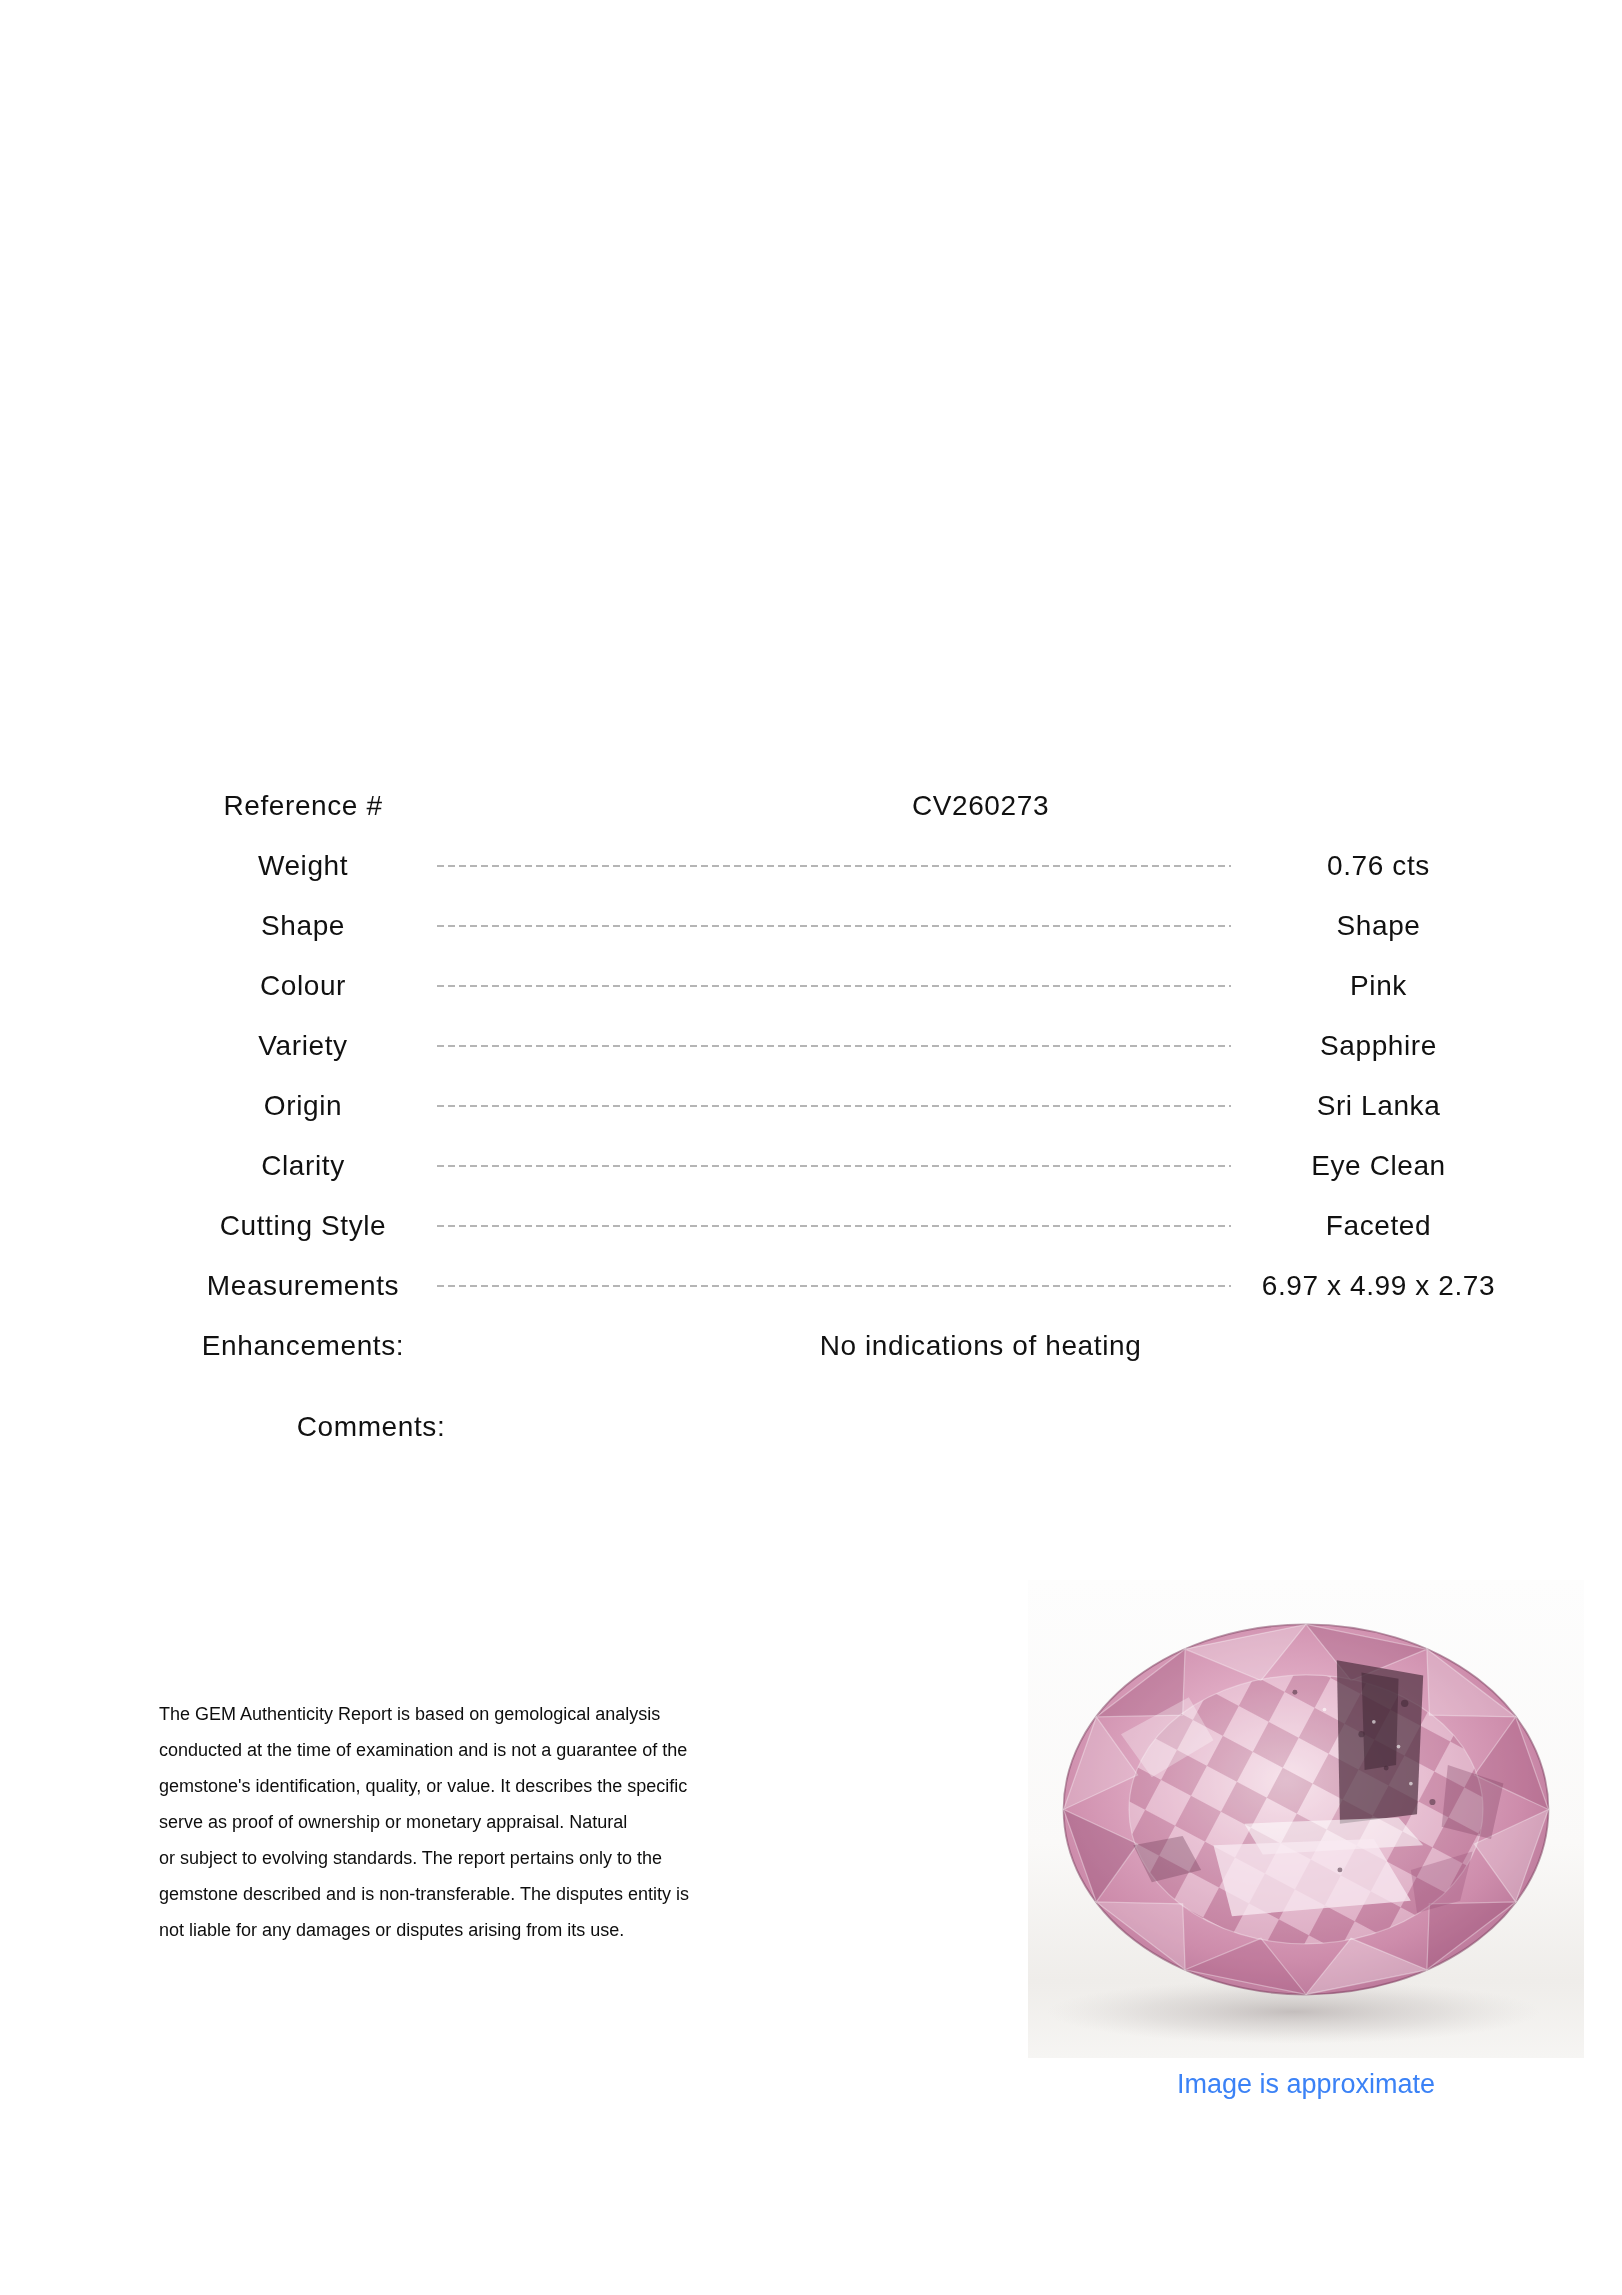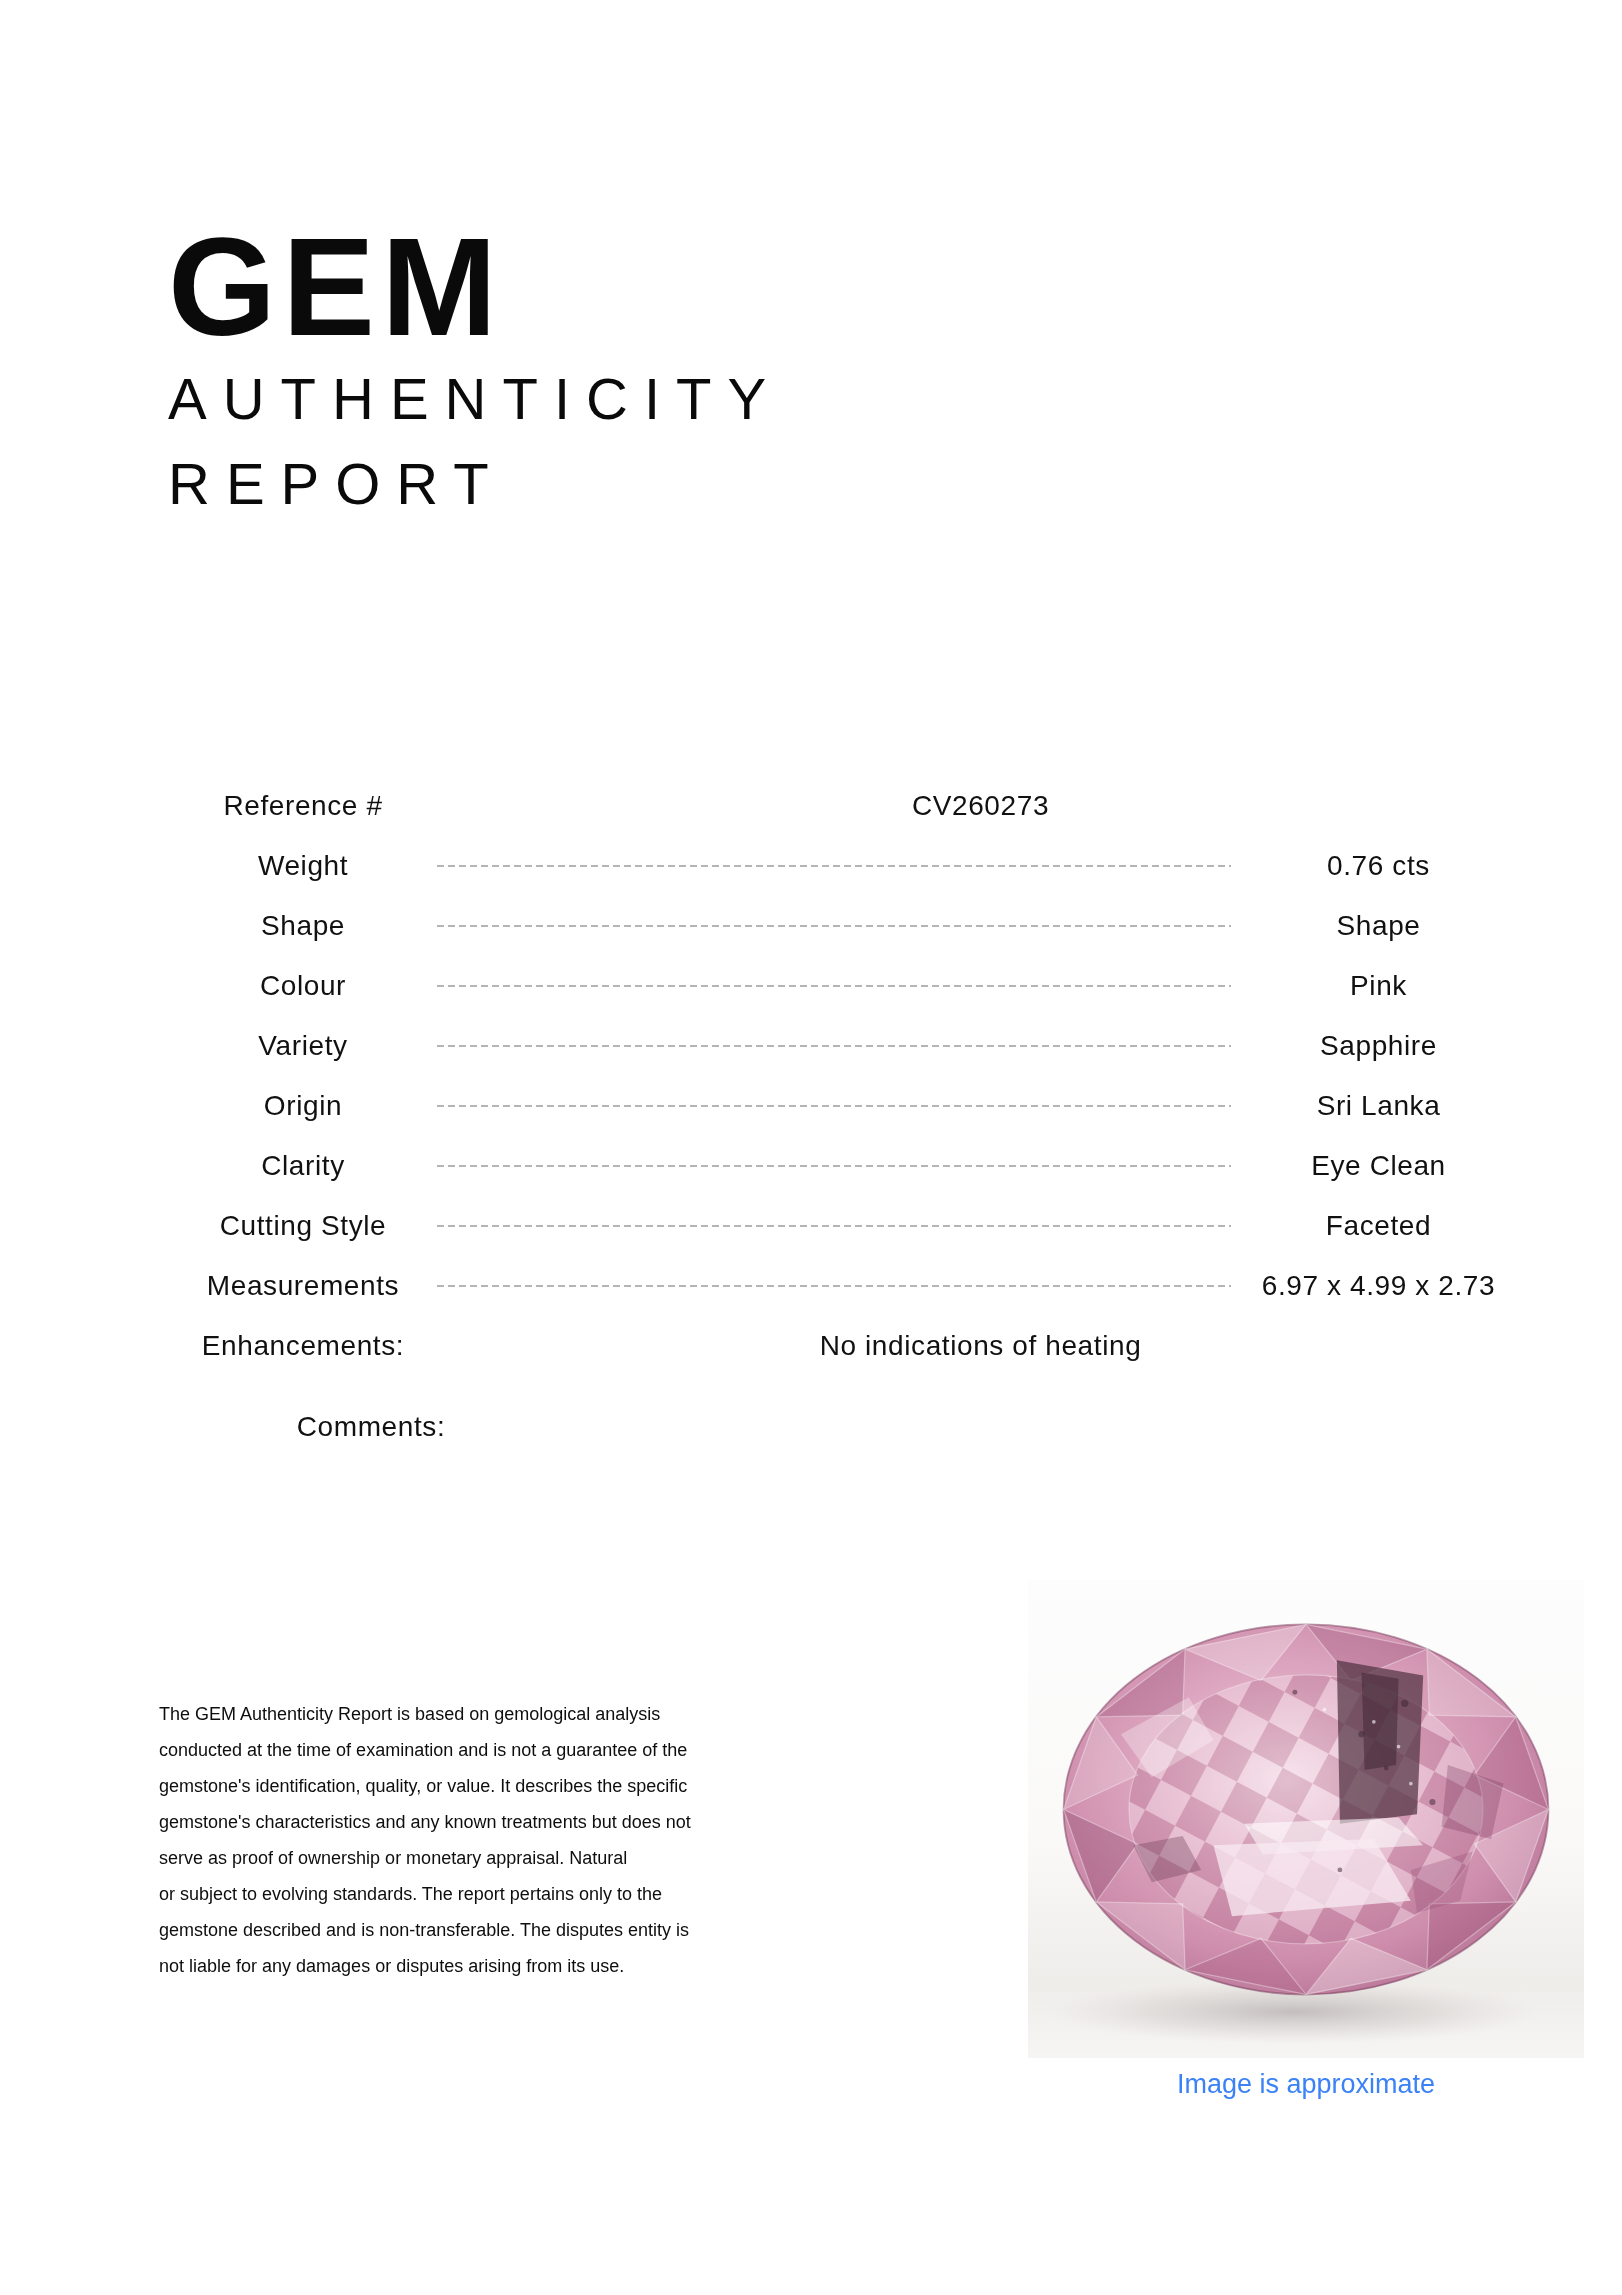"GEM" div.title-block { html: <div> <div>GEM</div> <div> <div>AUTHENTICITY</div> <div>REPORT</div> </div> </div> -> none }
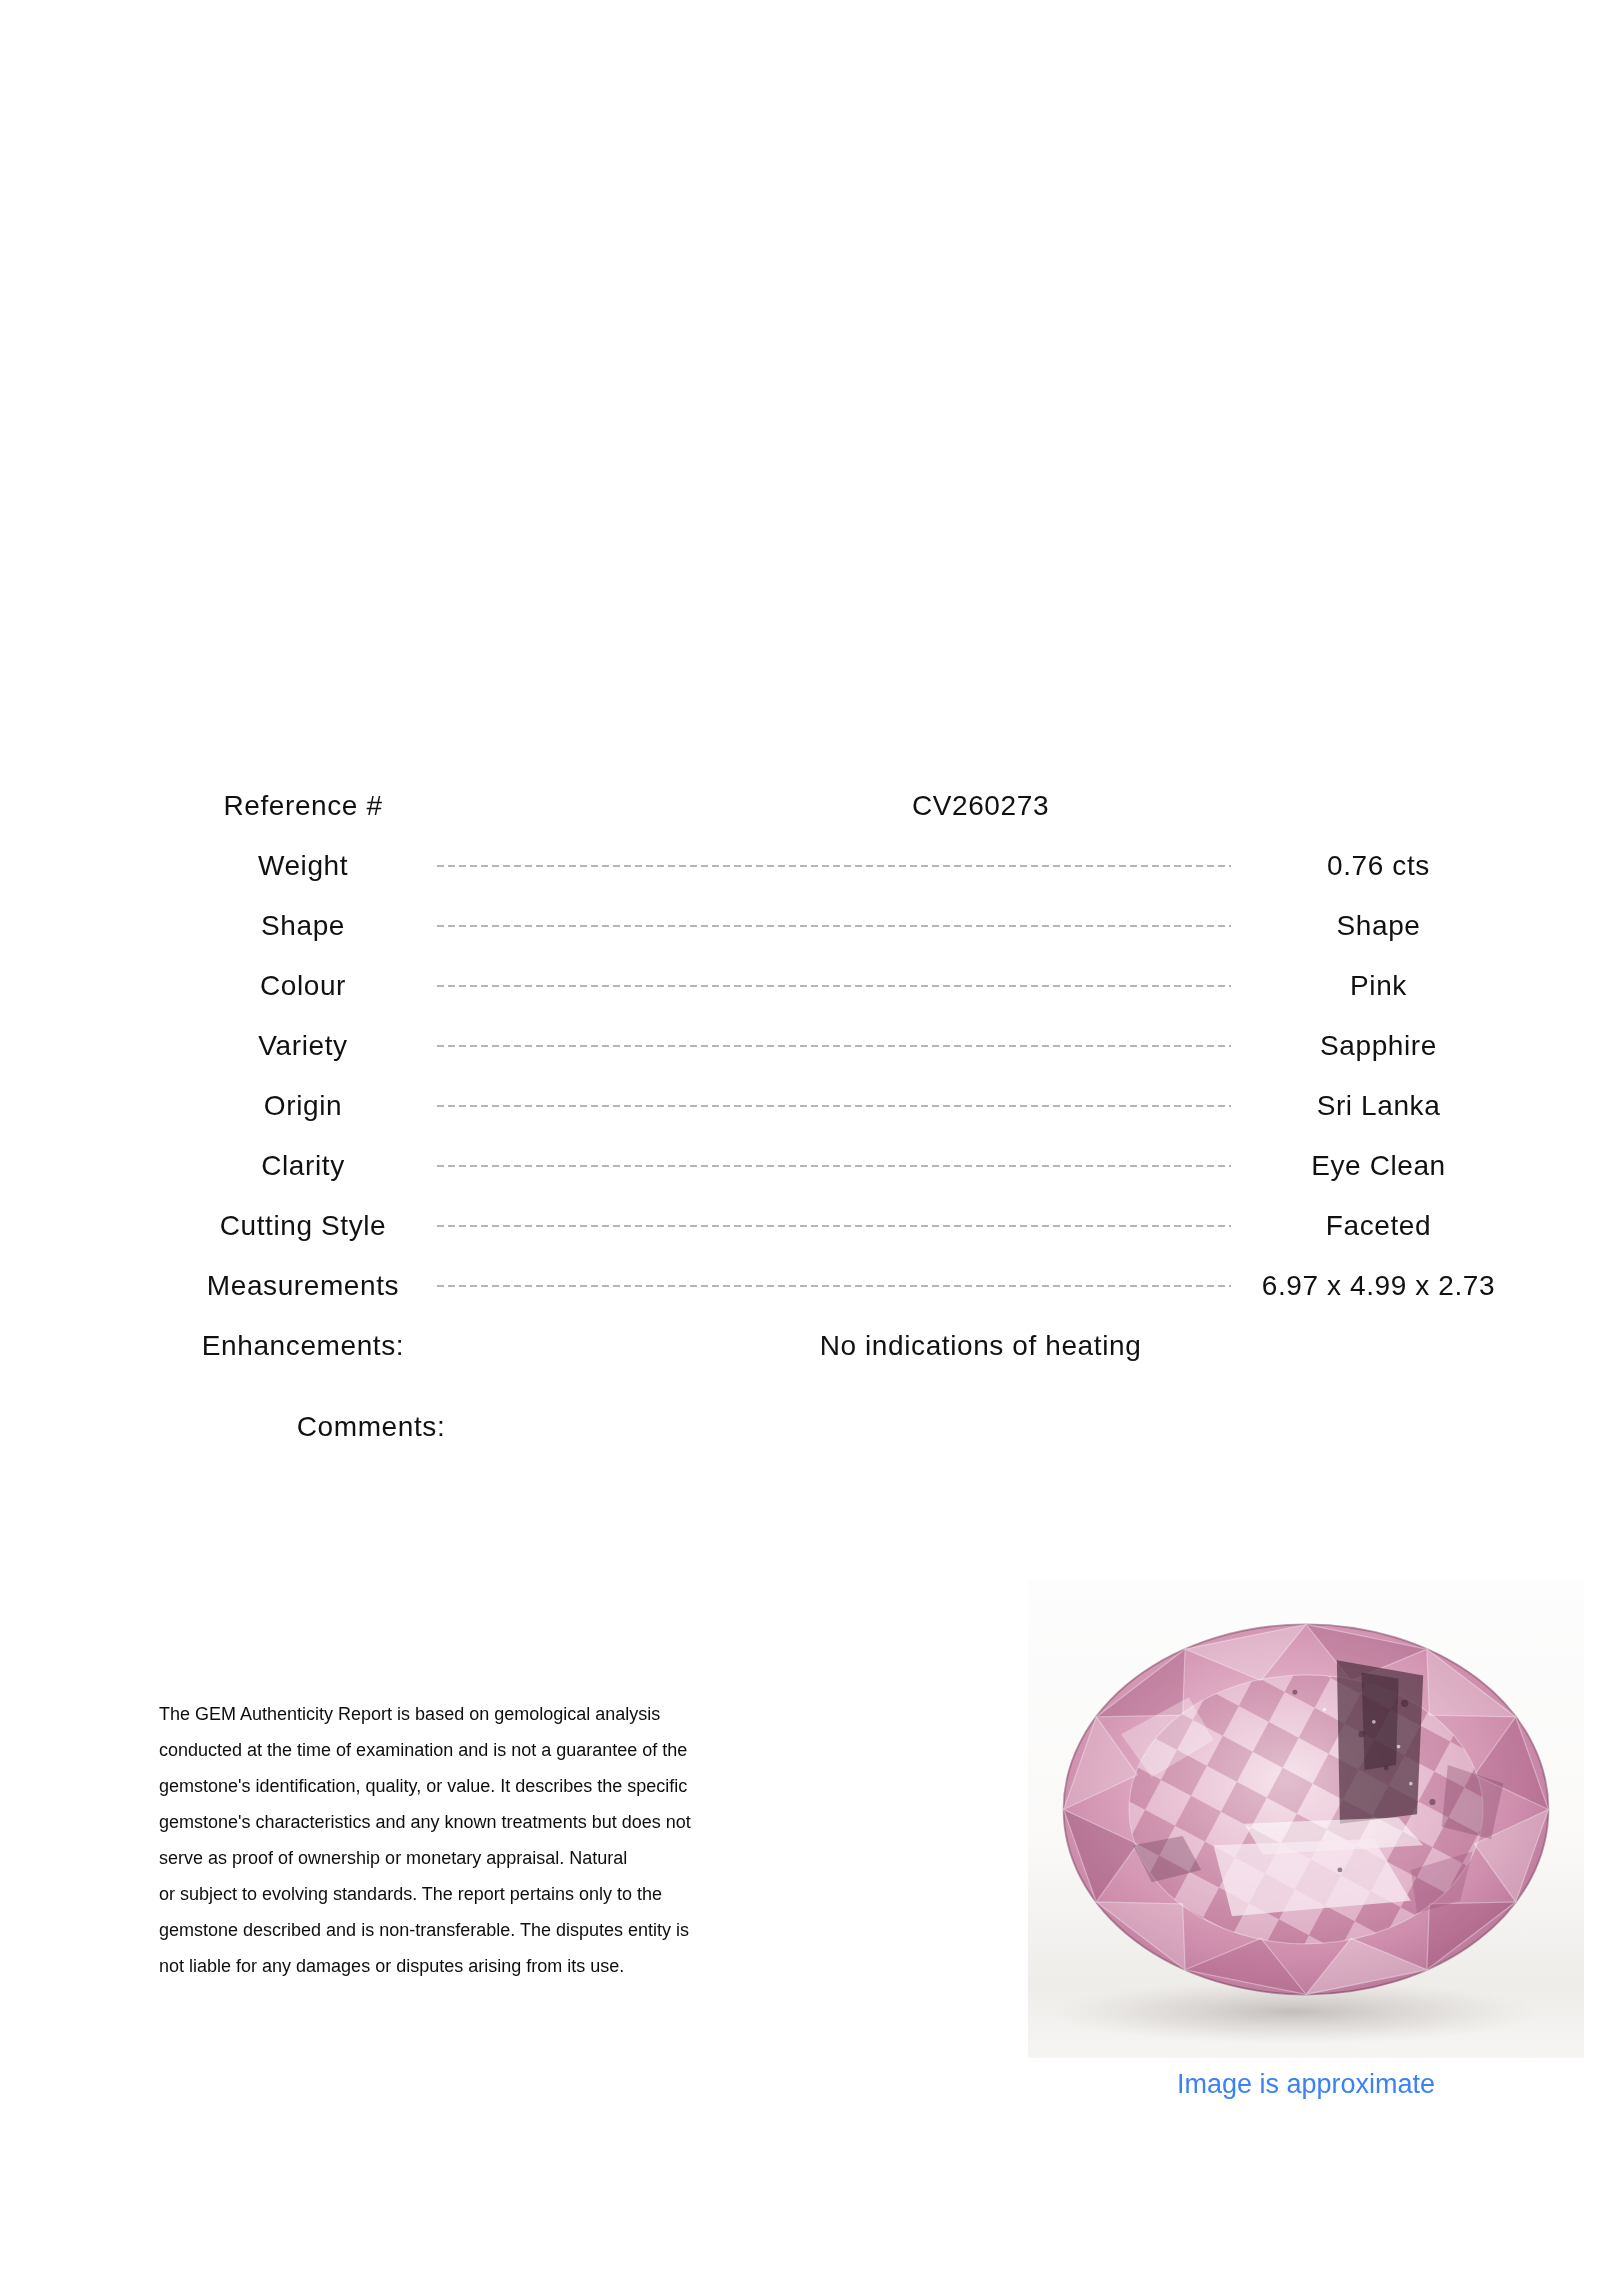"gemstone's characteristics and any known" div.line { html: <div>gemstone's characteristics and any known treatments but does not</div> -> none }
